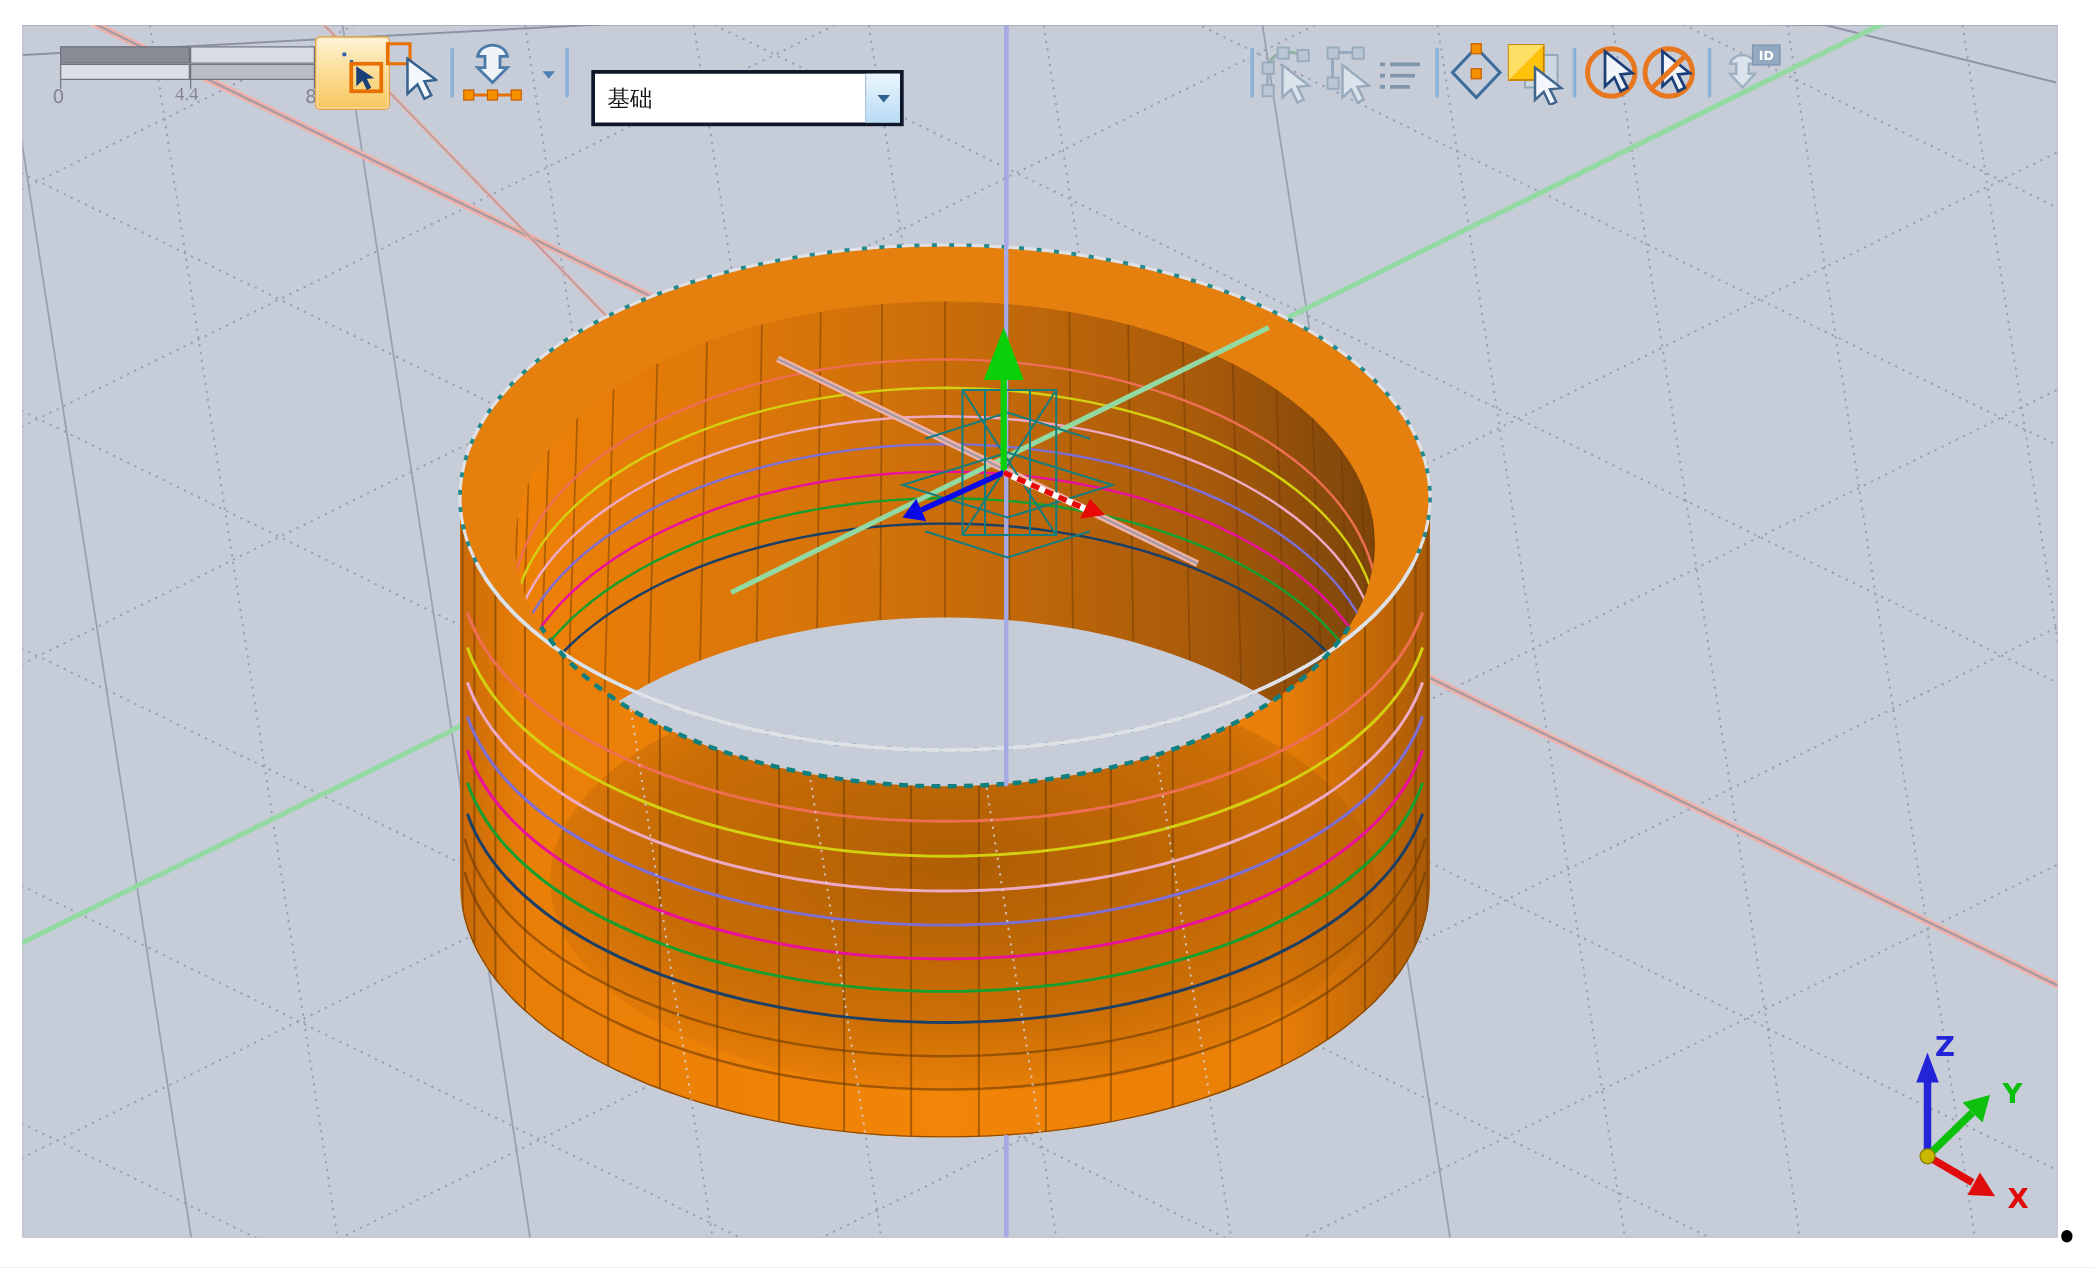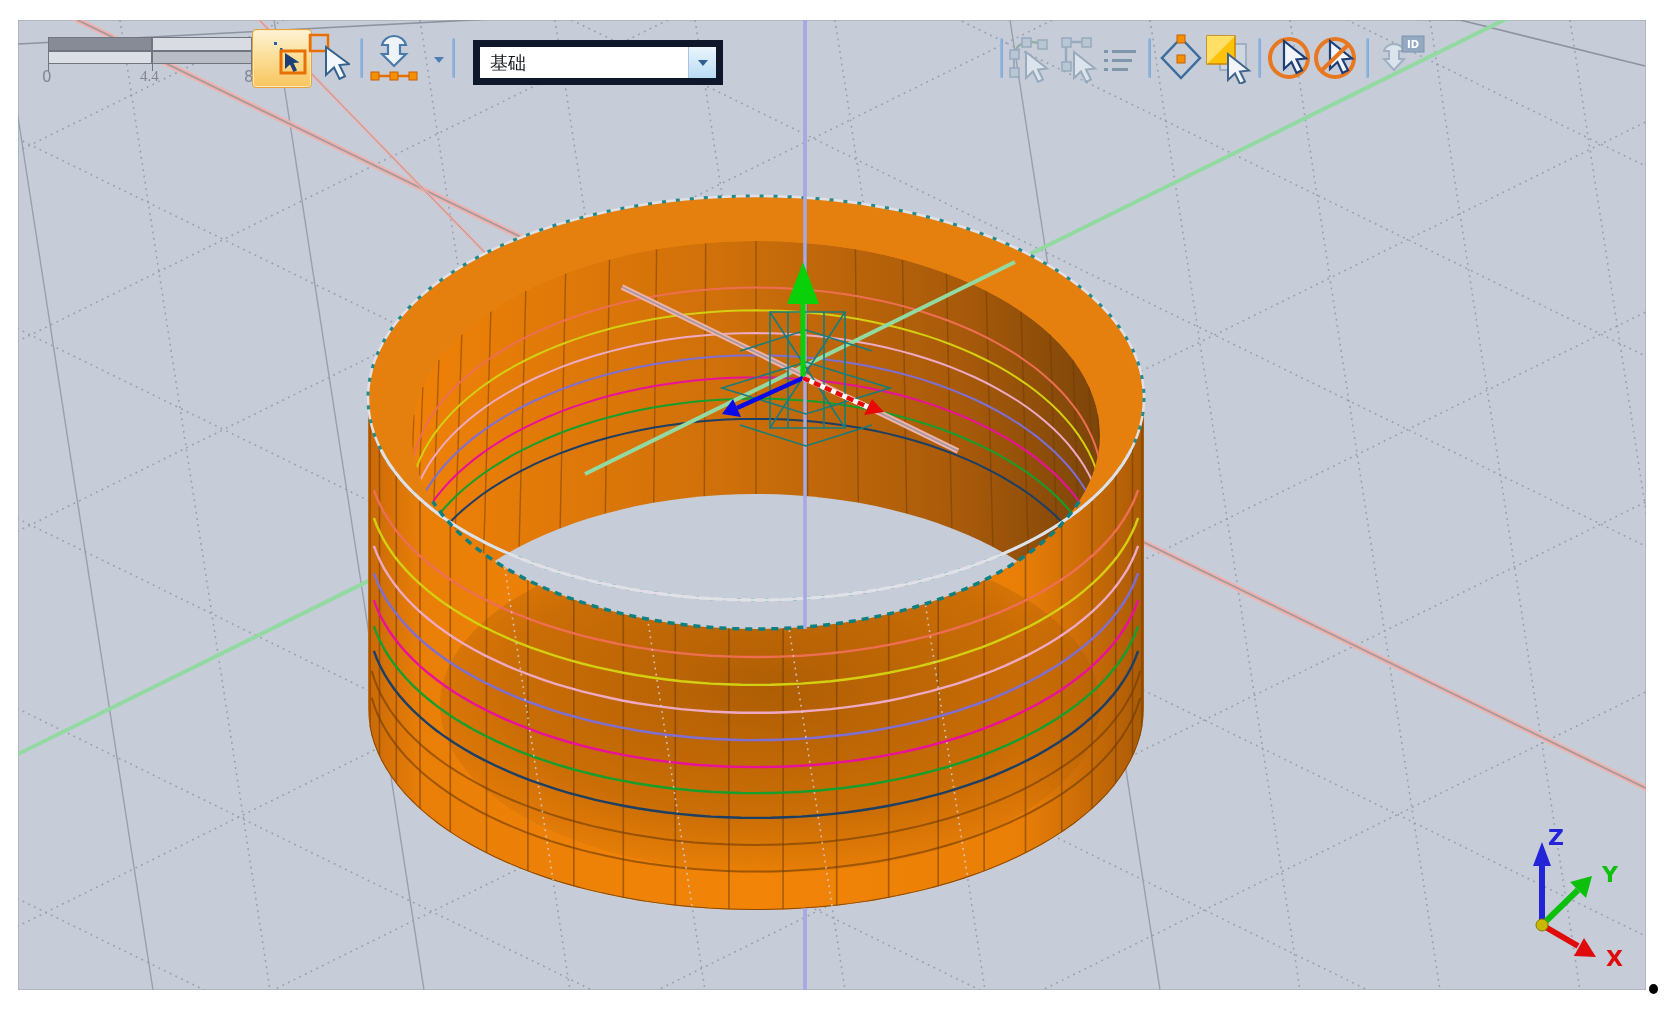"基础" .combo { border: 7px solid #0f172a -> 3px solid #0f172a; top: 40px -> 56px }
